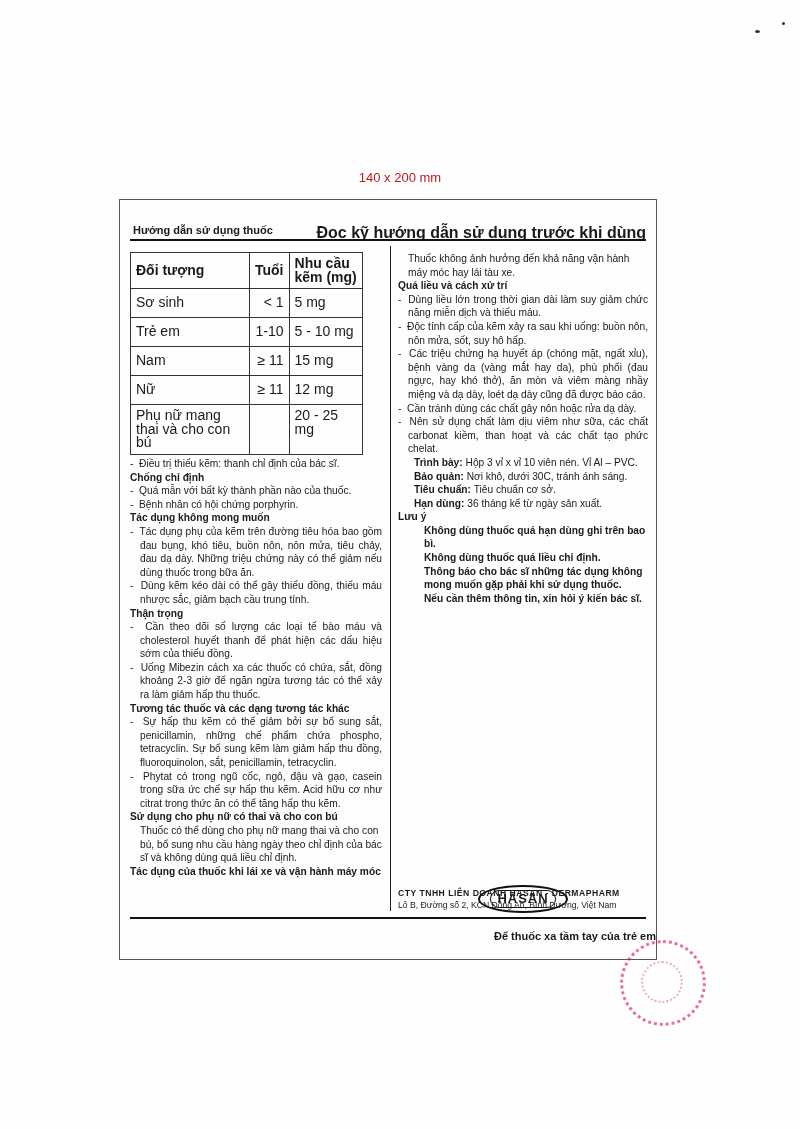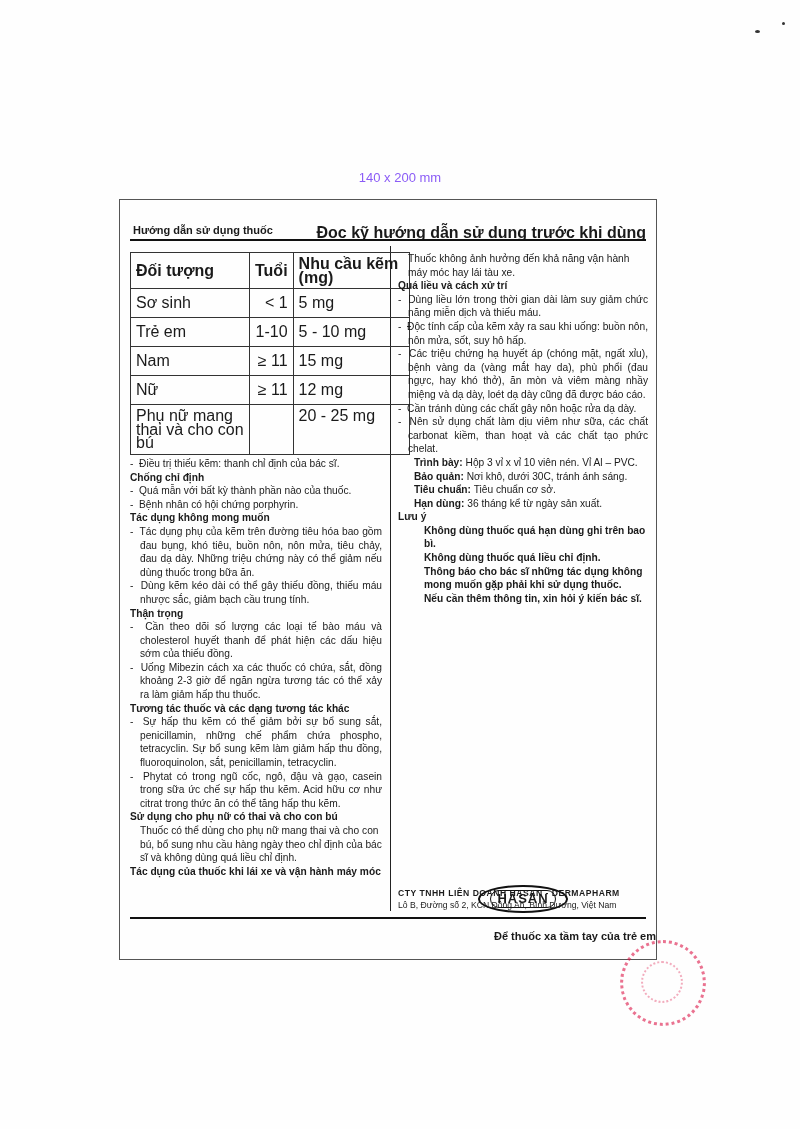"140 x 200 mm" .size-label { color: #8b5cf6 -> #b91c1c }
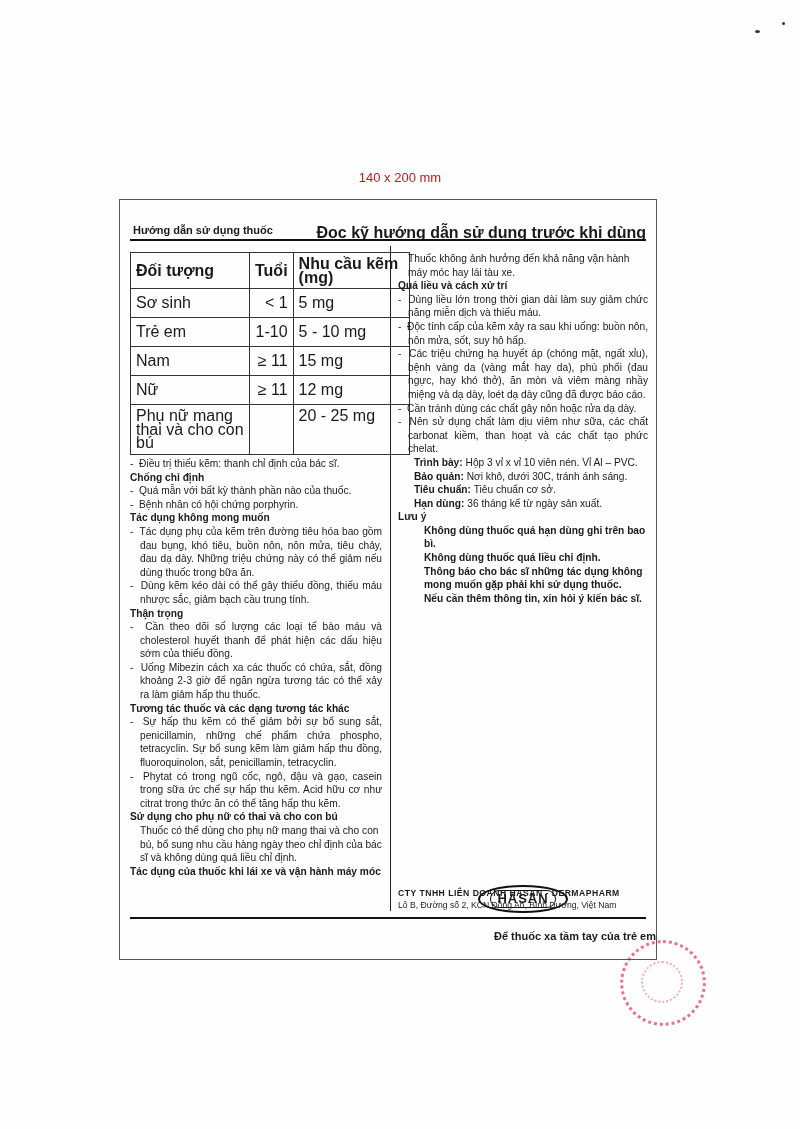"Đối tượng" table.dose { font-size: 16px -> 14px; width: 280px -> 233px }
